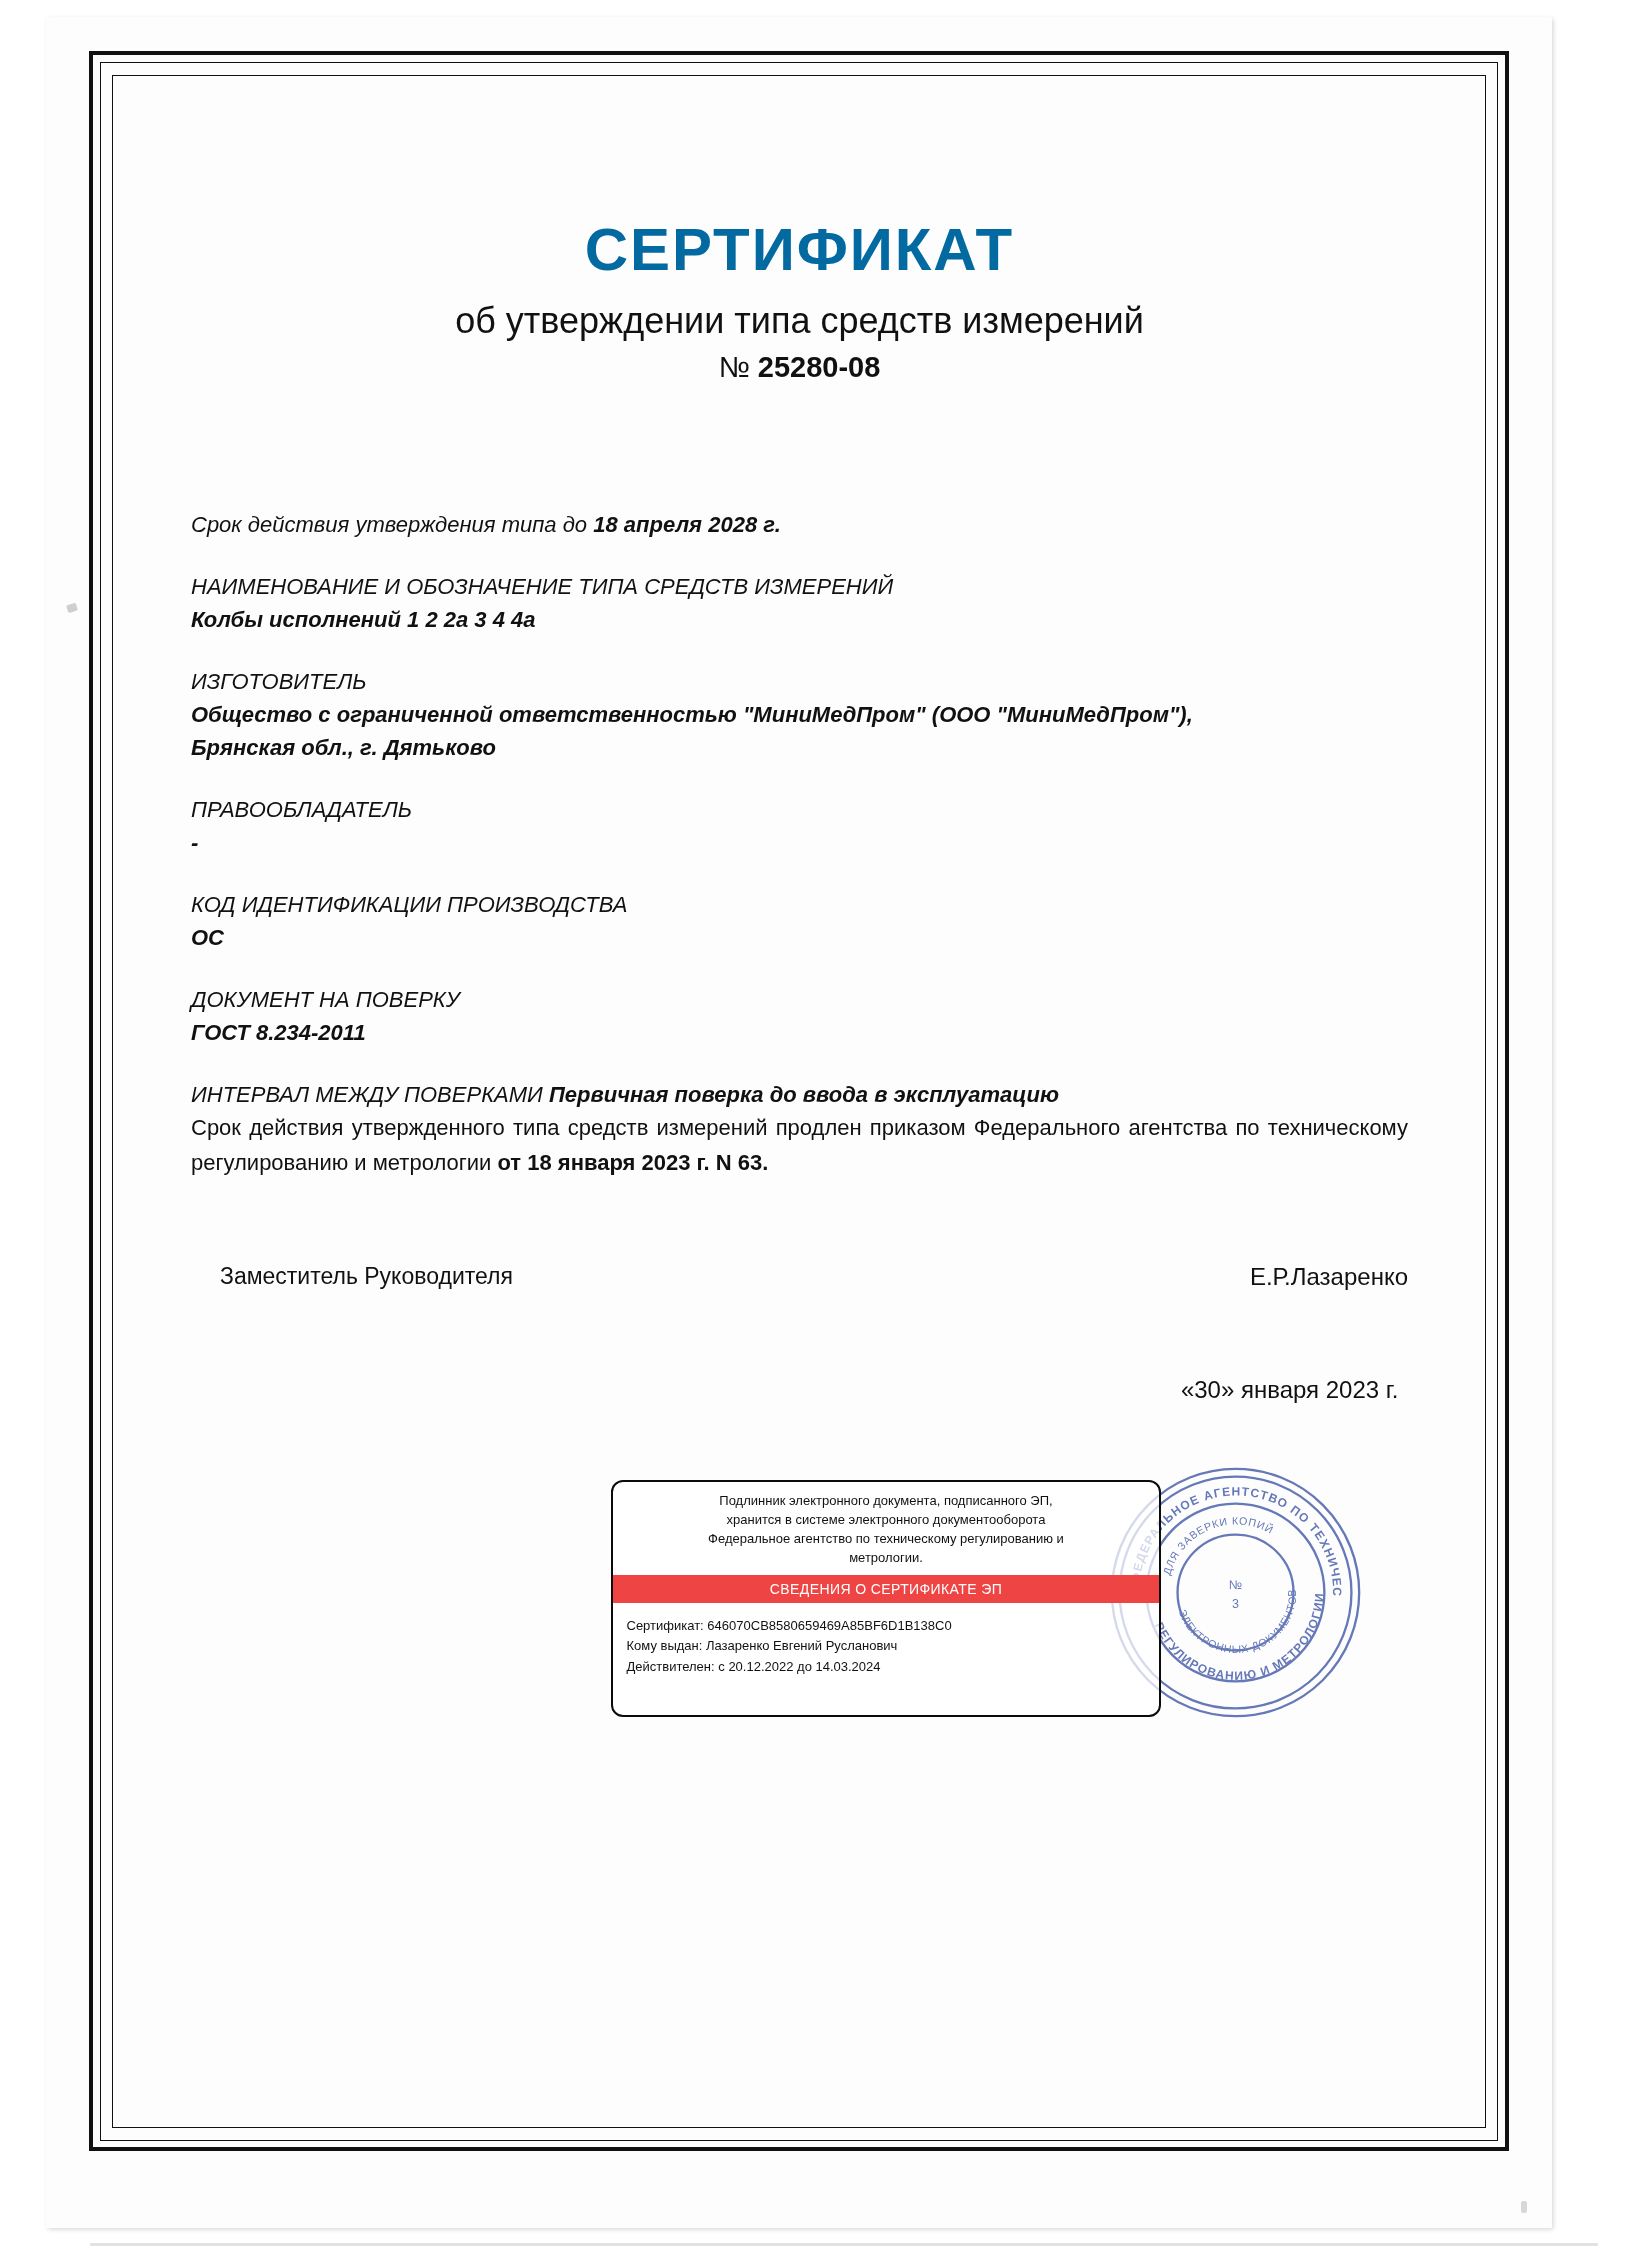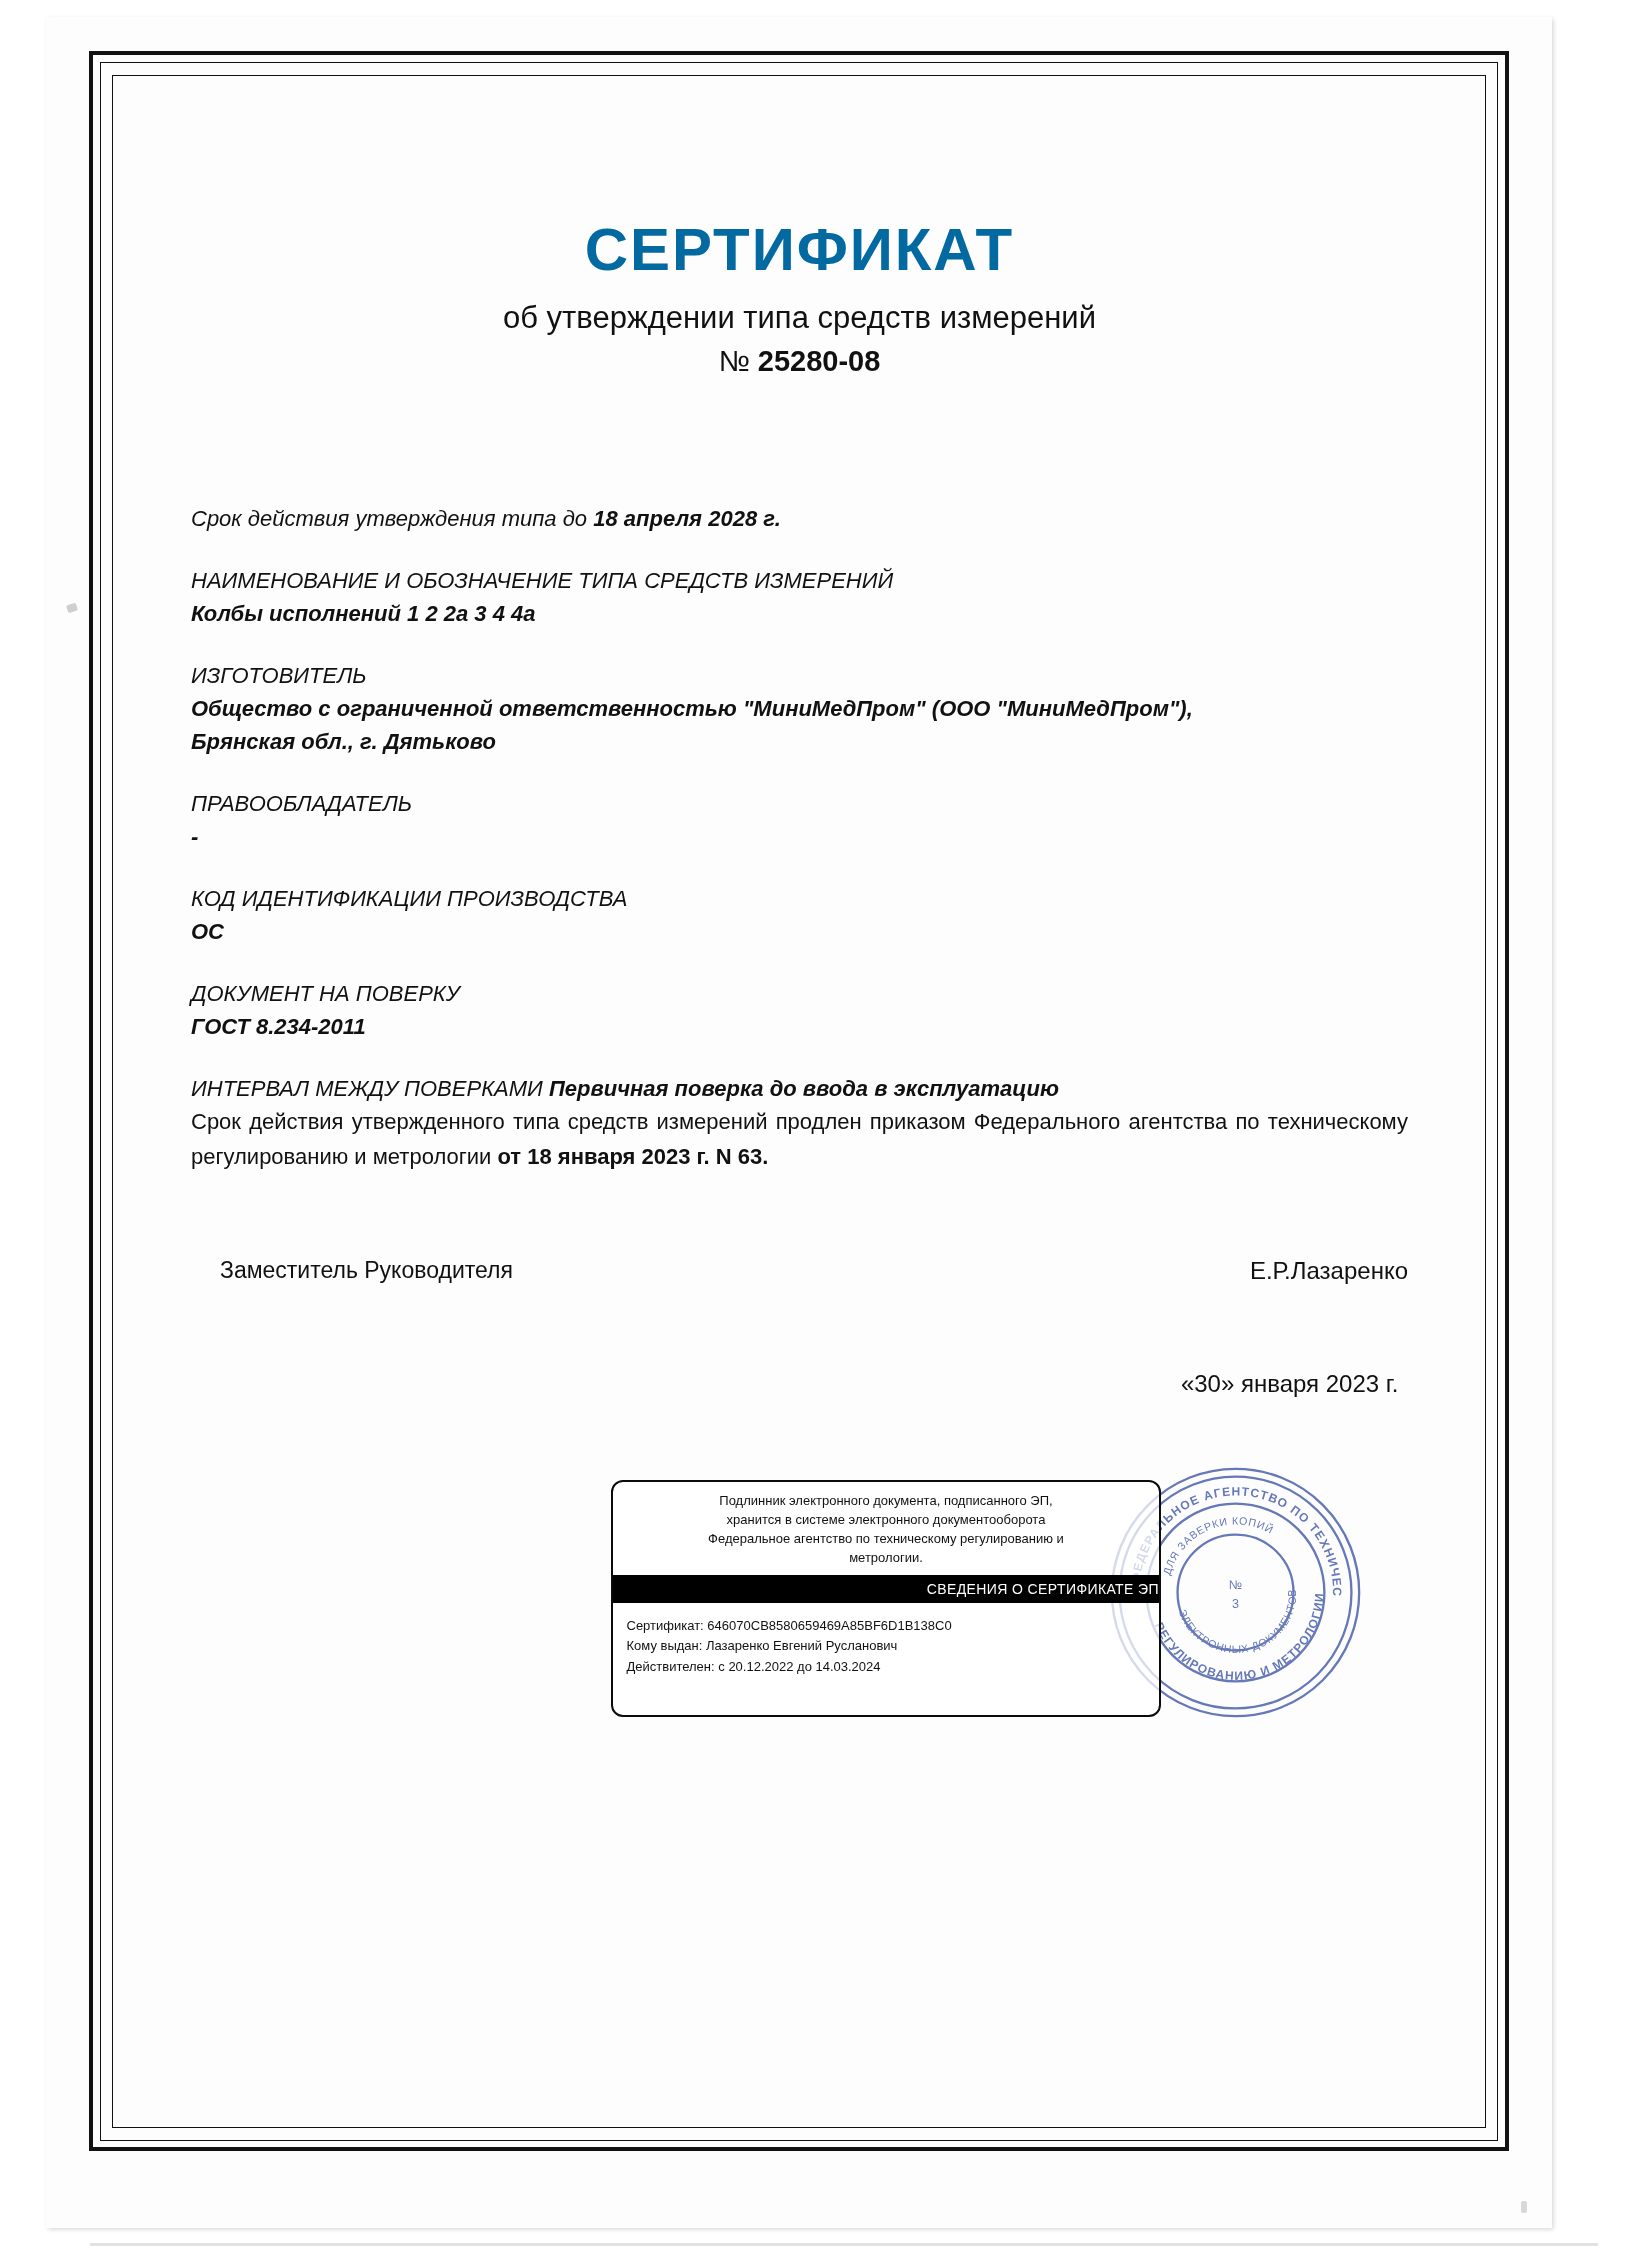"об утверждении типа средств измерений" .cert-sub { font-size: 31px -> 36px }
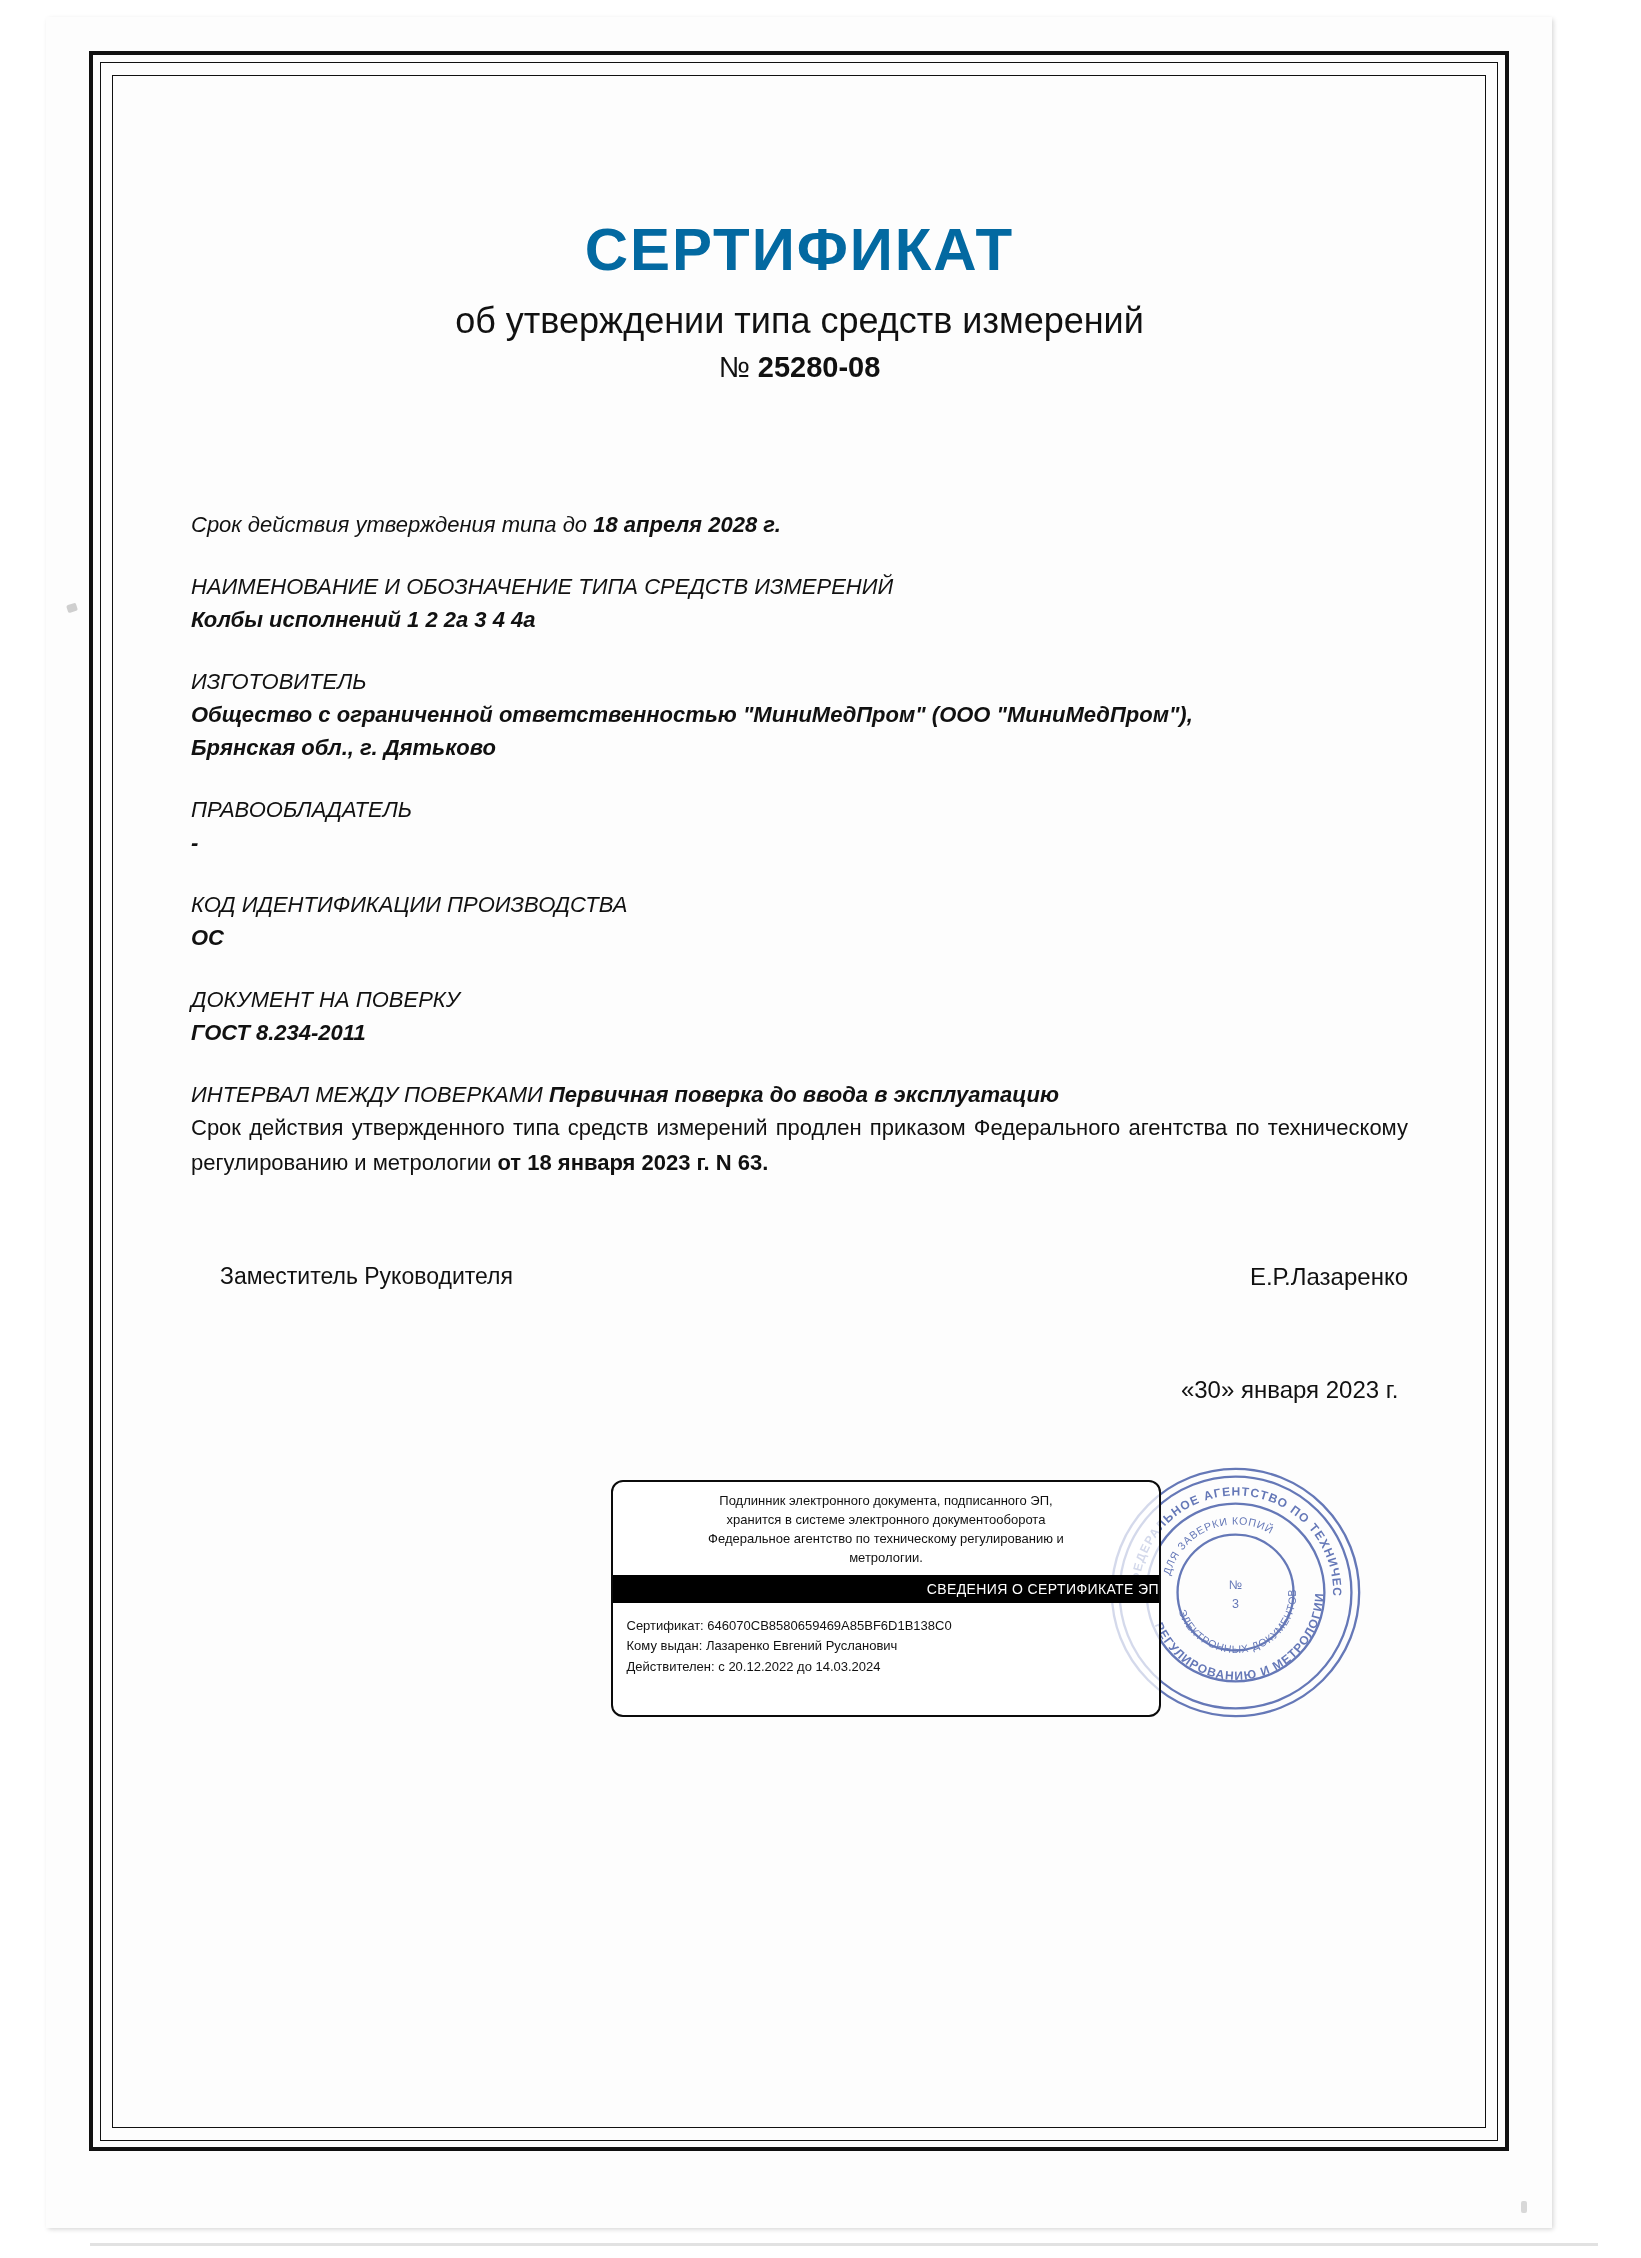"СВЕДЕНИЯ О СЕРТИФИКАТЕ ЭП" .esign-bar { background: #000000 -> #ef4444; text-align: right -> center }
